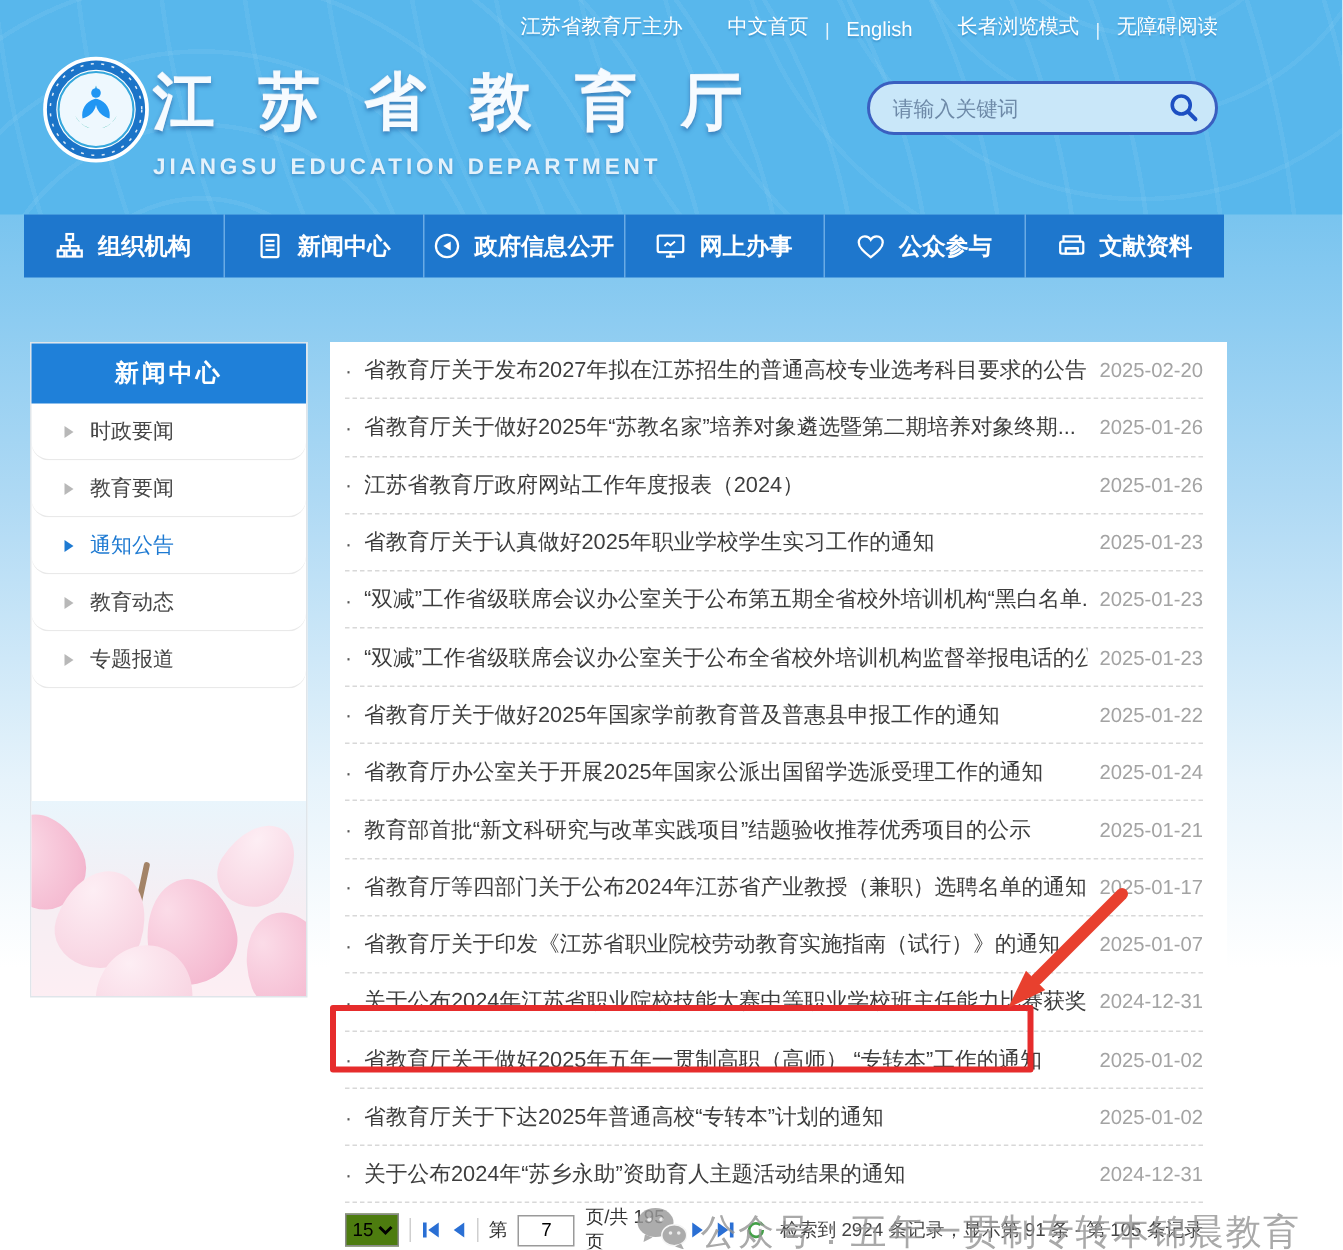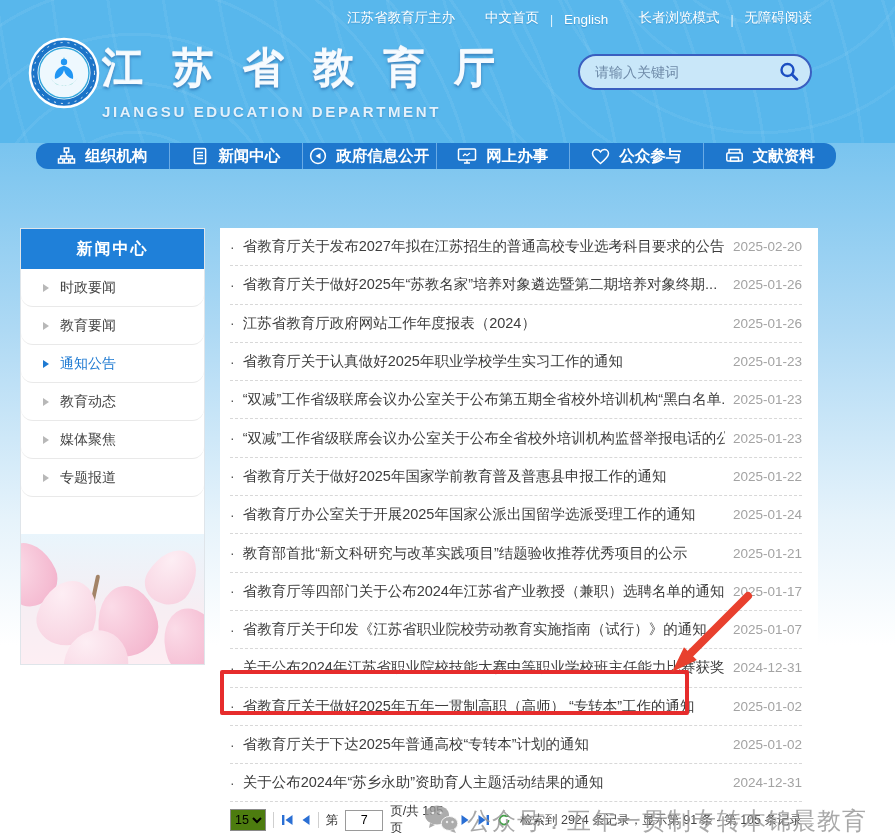"组织机构" .navbar { border-radius: 12px -> none; height: 26px -> 42px; left: 36px -> 16px }
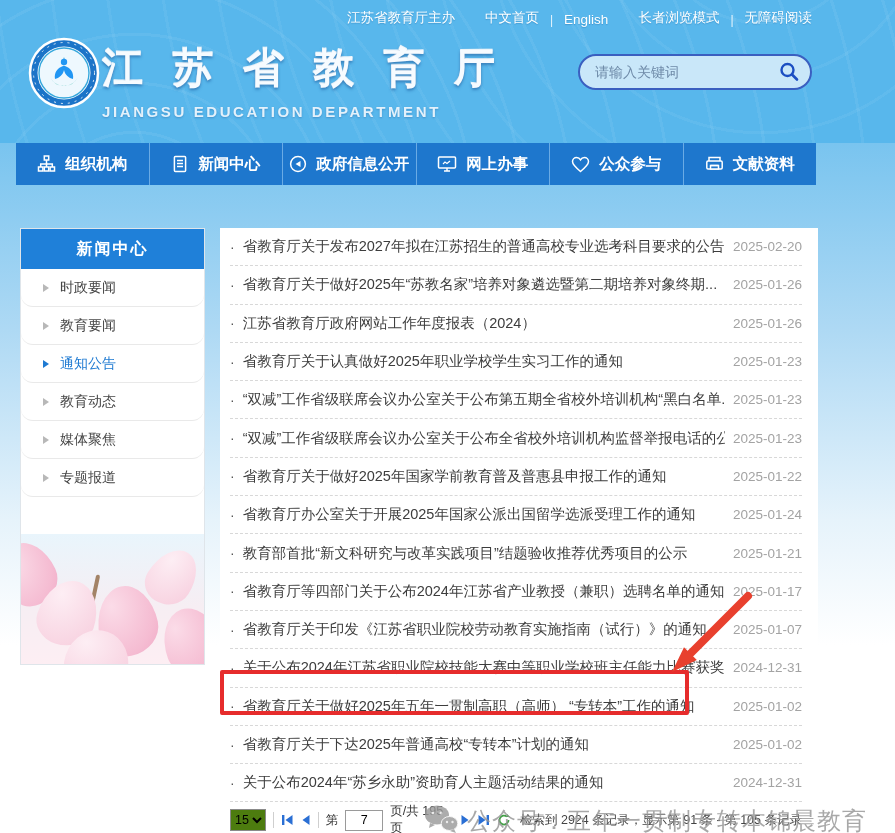"媒体聚焦" div.side-item { html: <div> <span></span> <span>媒体聚焦</span> </div> -> none }
